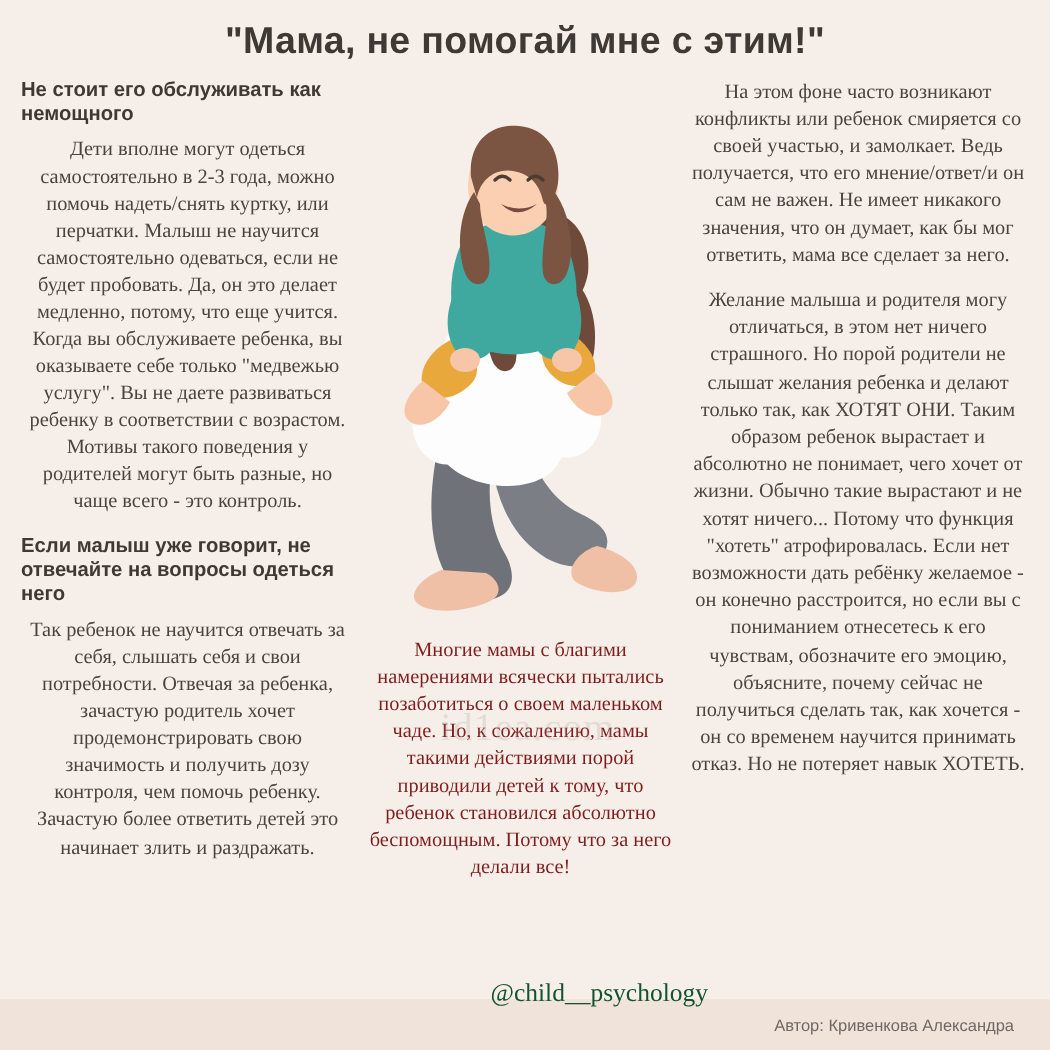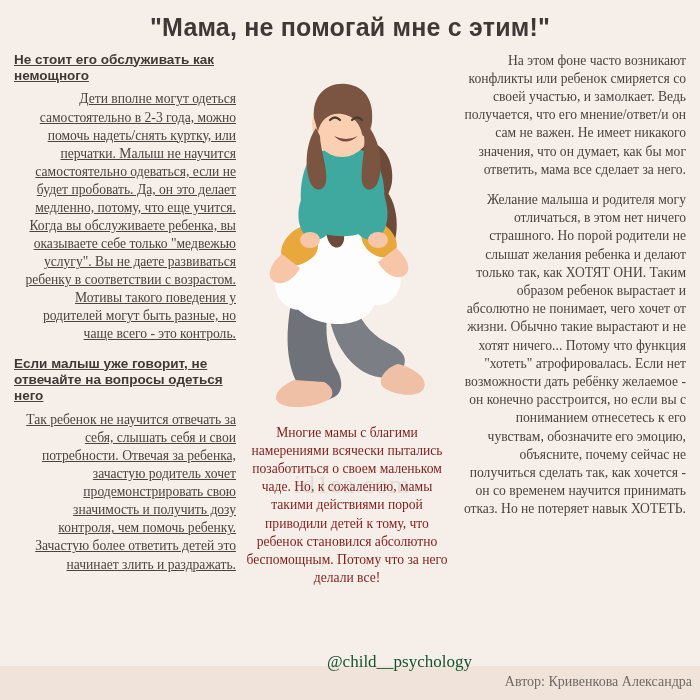"Не стоит его обслуживать как" .col-left { text-decoration: underline -> none }
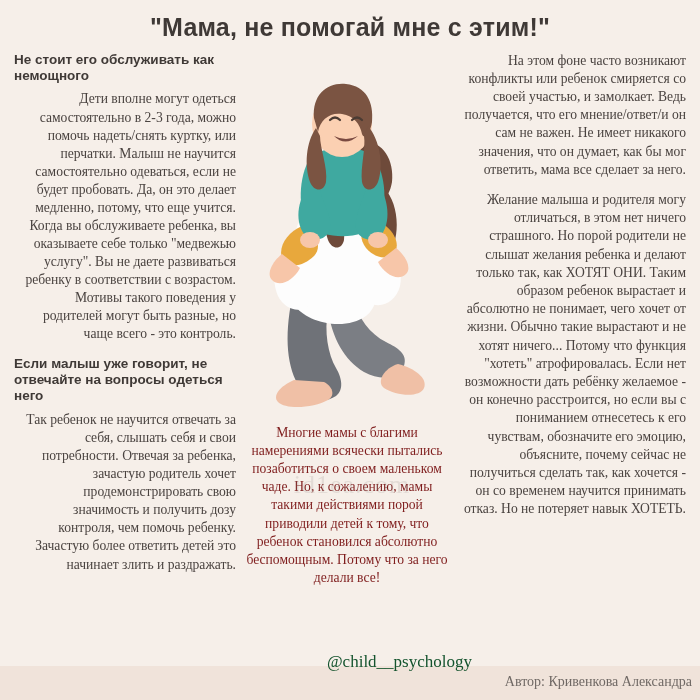"На этом фоне часто возникают" p.body { text-align: right -> center }
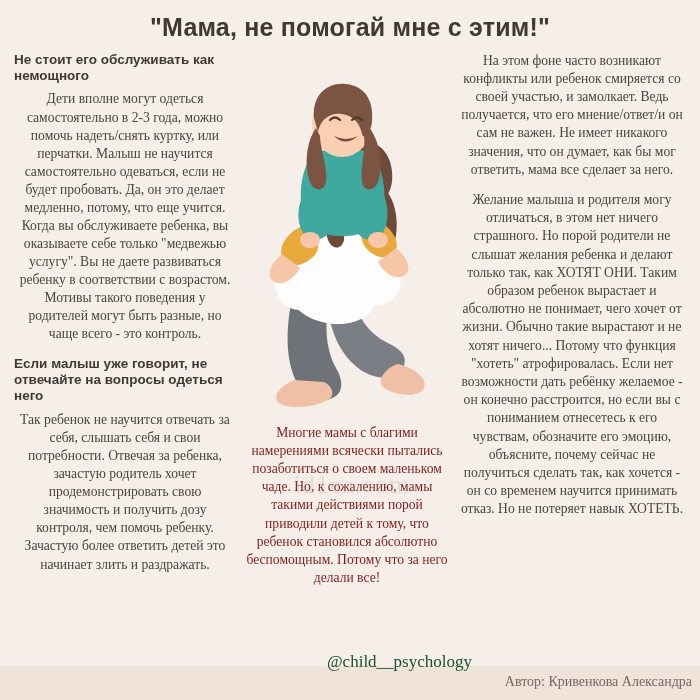"Автор: Кривенкова Александра" .author { font-family: Liberation Serif, serif -> Liberation Sans, sans-serif; font-size: 14px -> 11px; right: 8px -> 24px }
